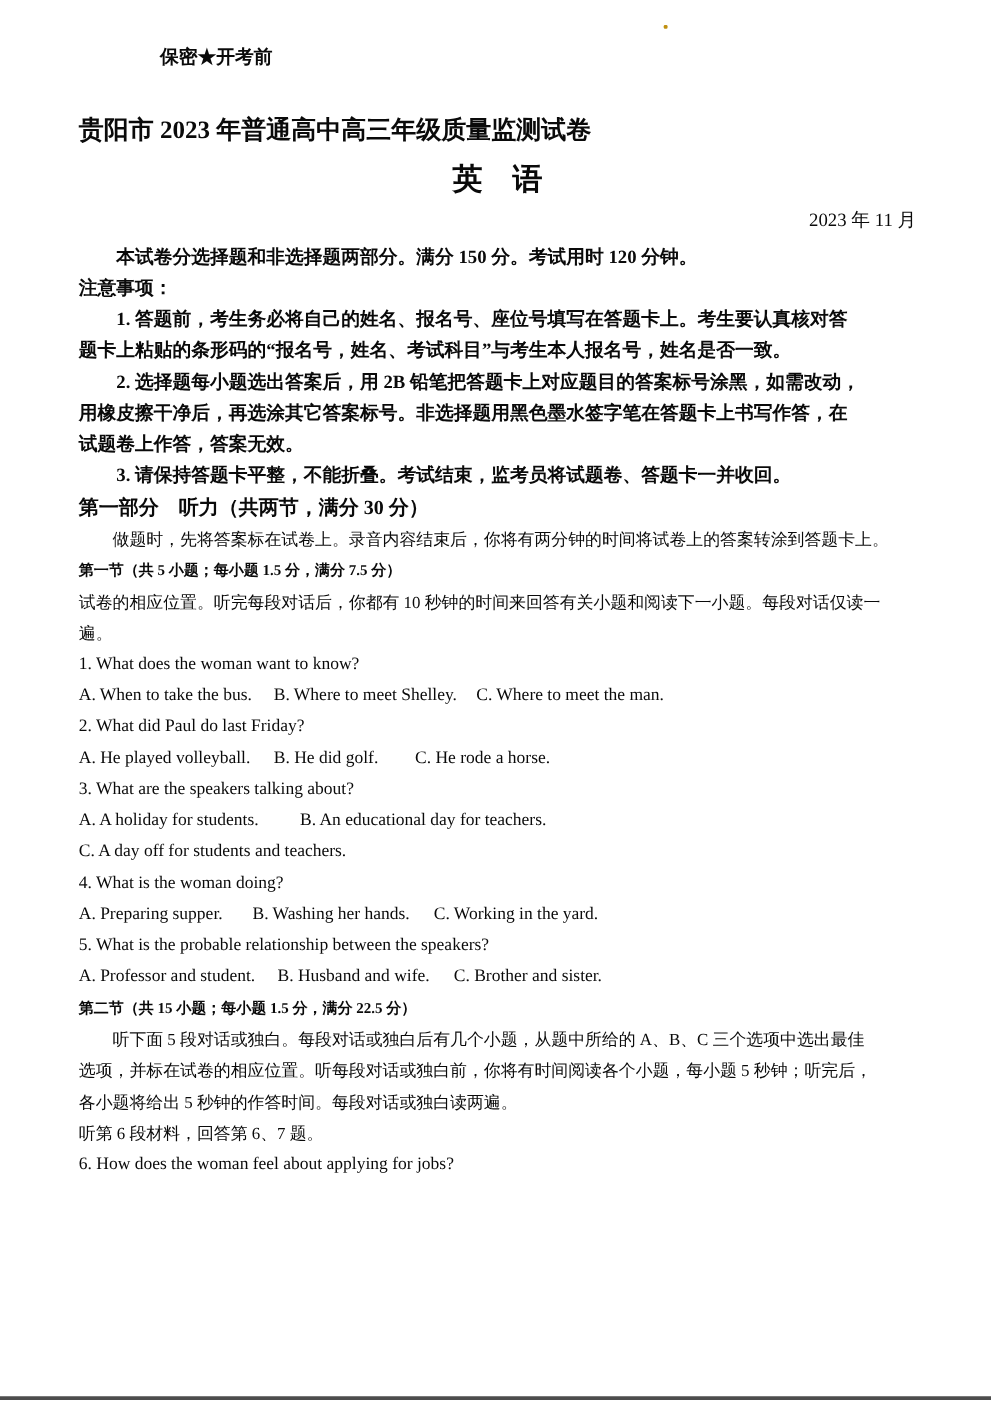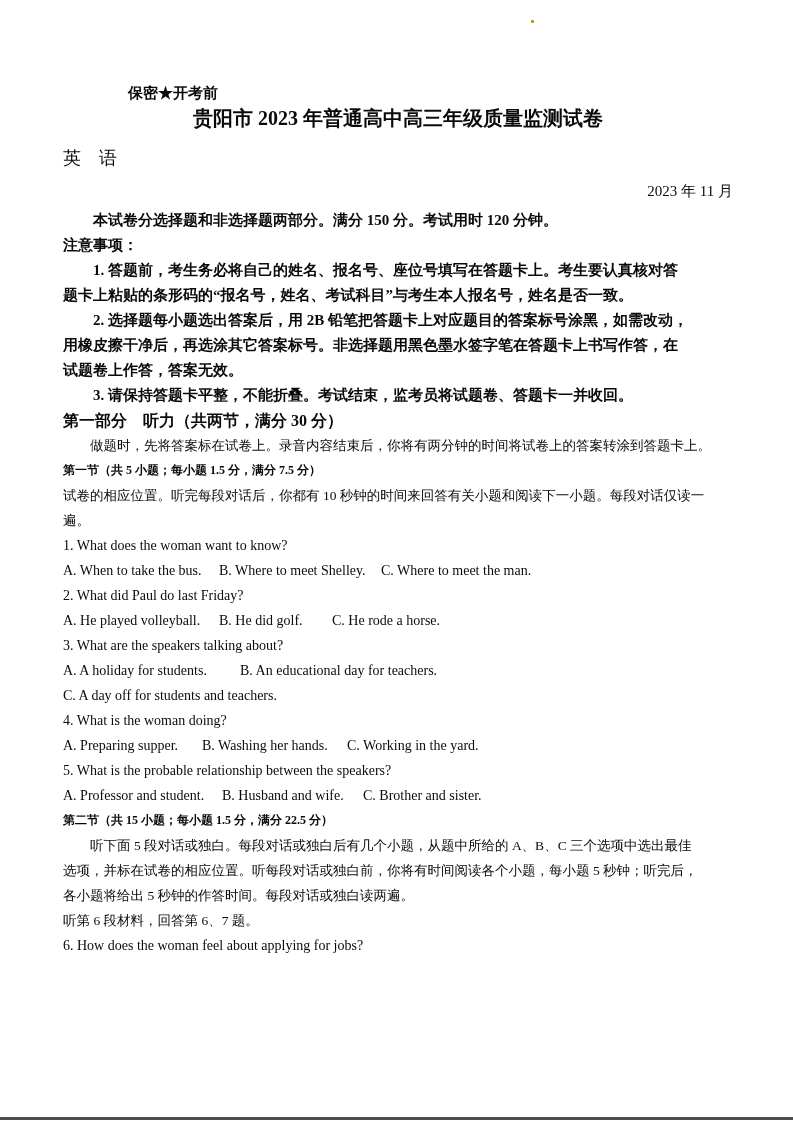"保密★开考前" .security { margin-top: 83px -> 36px }
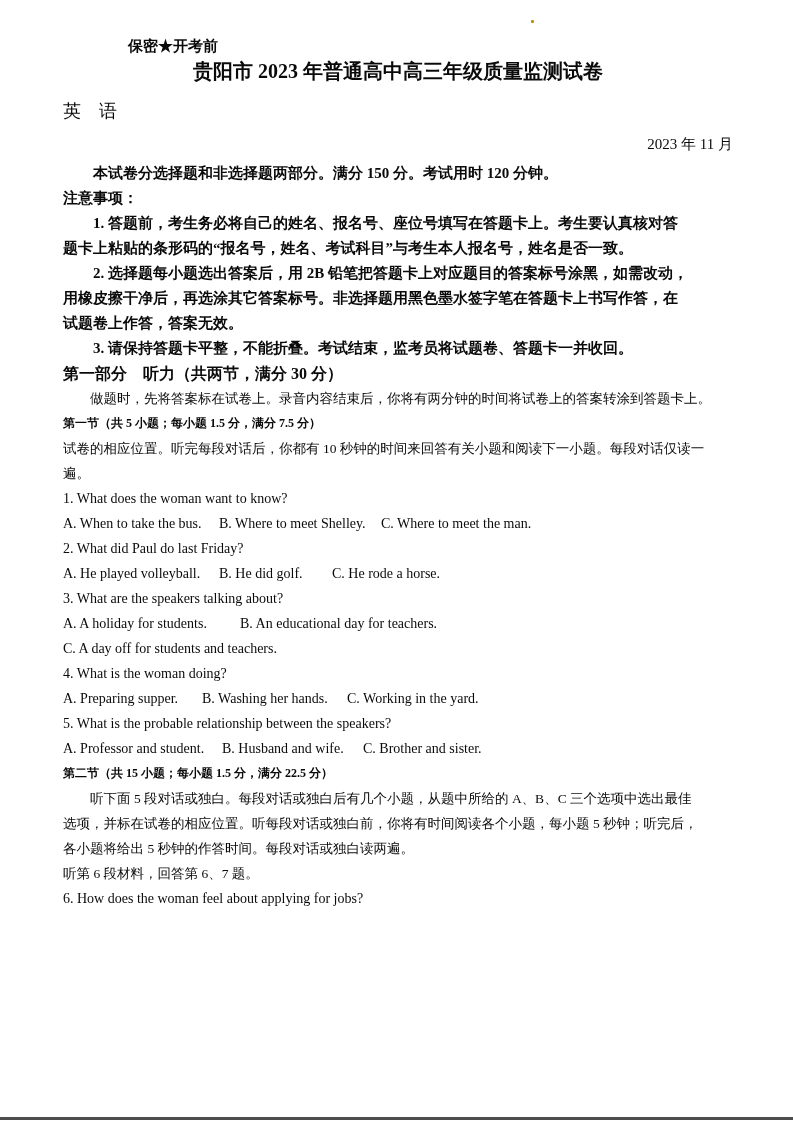"贵阳市 2023 年普通高中高三年级质量监测试卷" .title { margin-top: 2px -> 35px; text-align: center -> none }
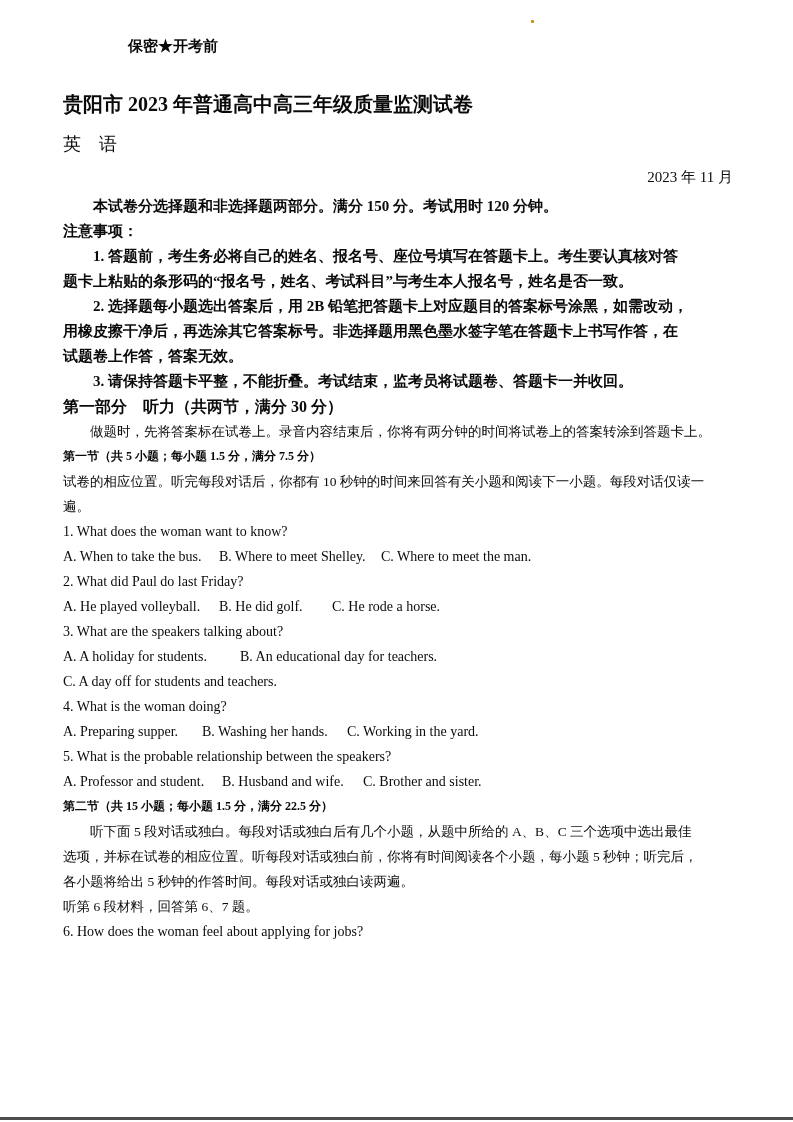"英 语" .subject { font-size: 18px -> 24px; font-weight: normal -> bold; text-align: none -> center }
